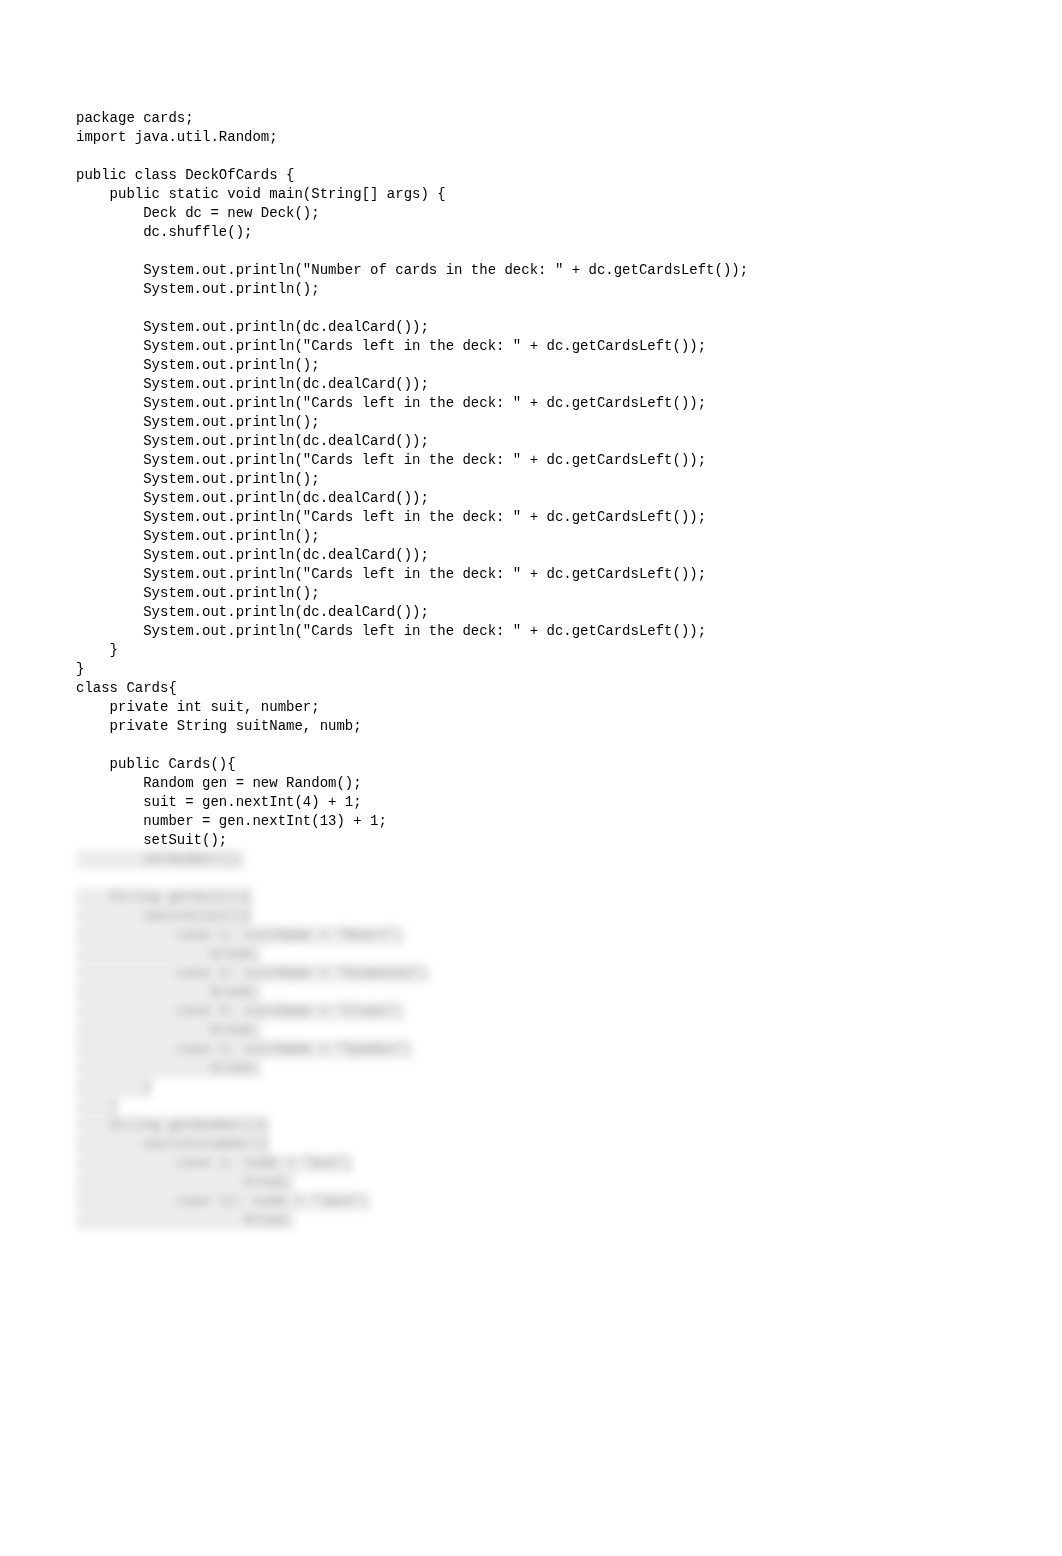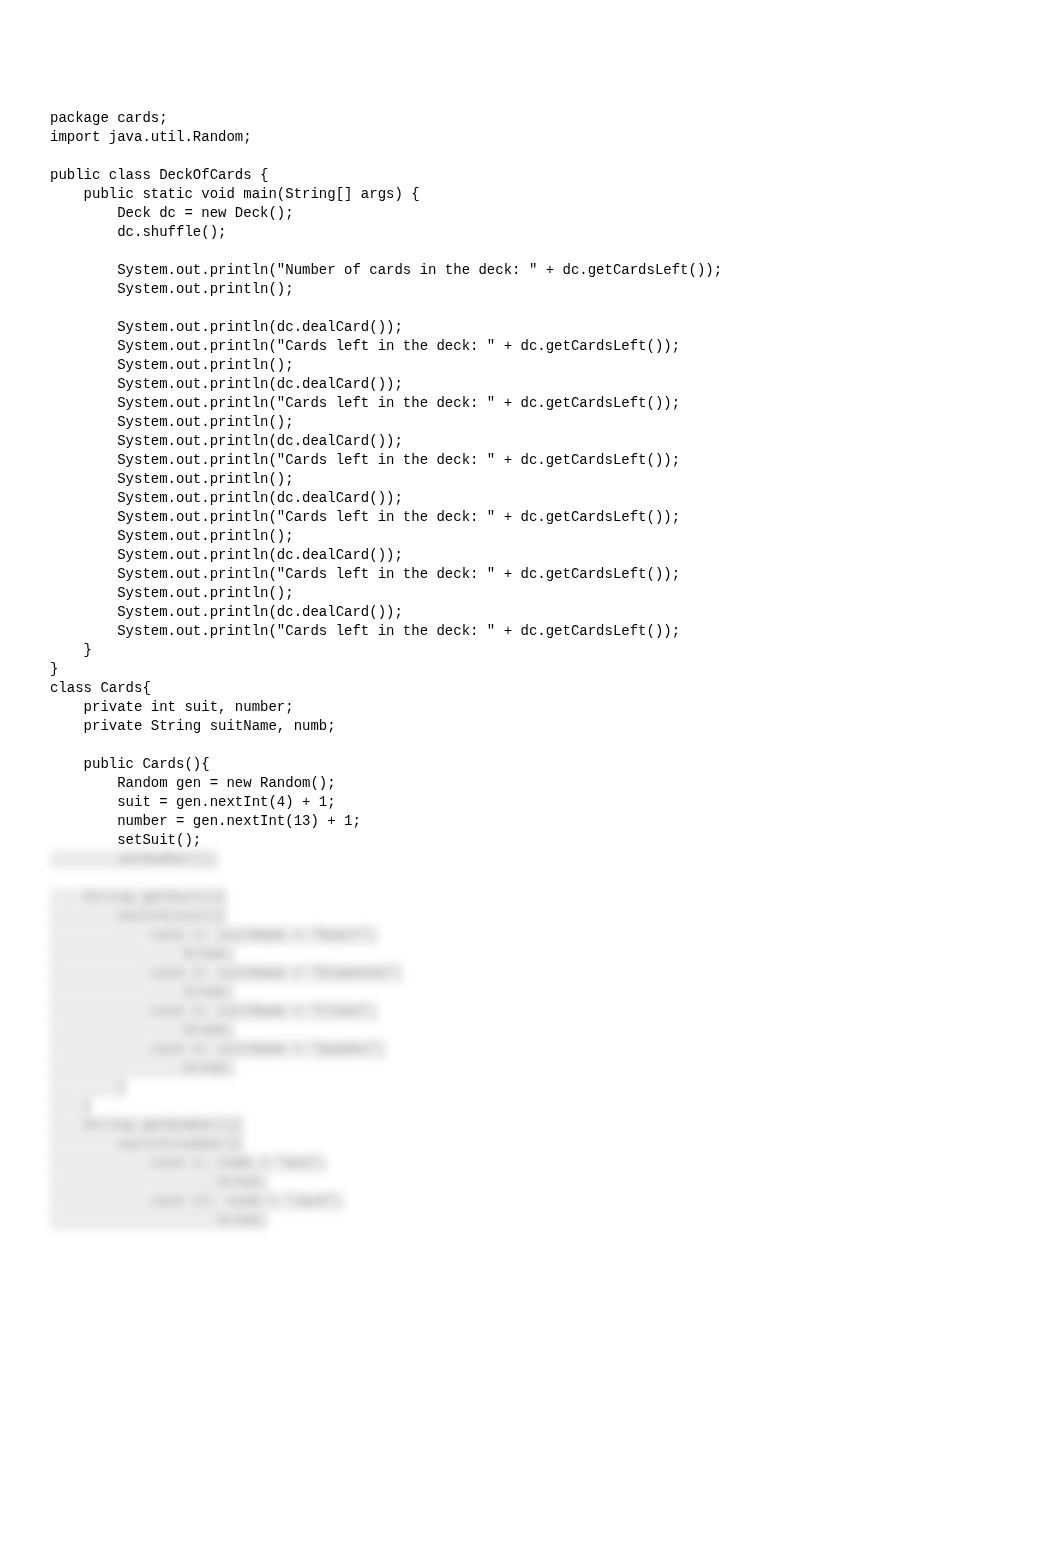"package cards; import java.util.Random;" .page { padding: 90px 50px 50px 50px -> 90px 50px 50px 76px }
